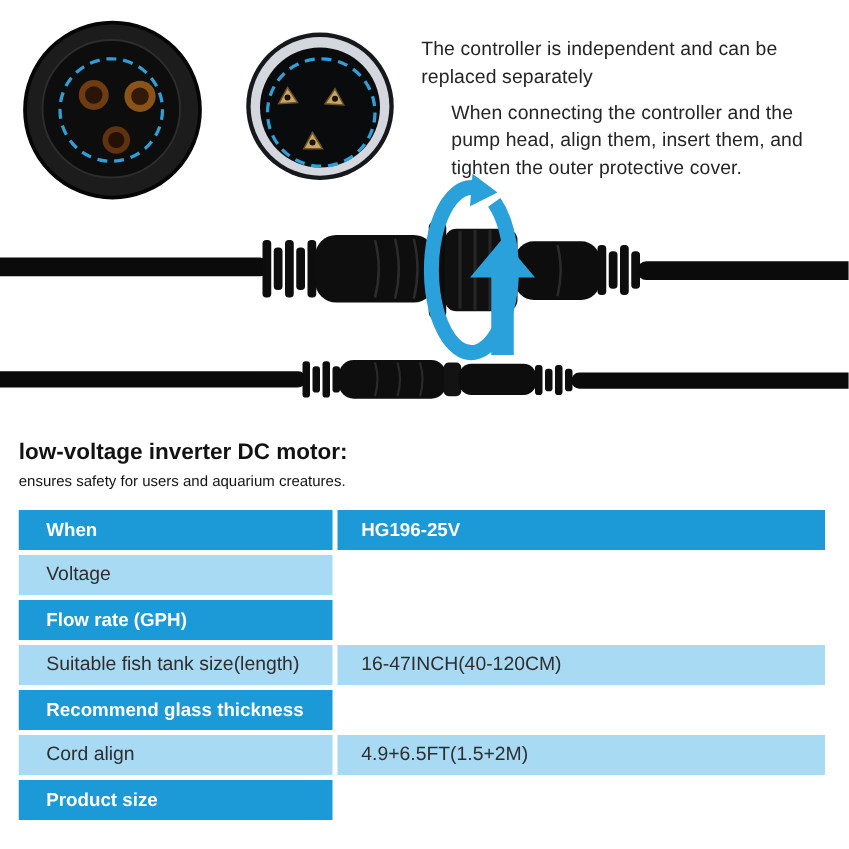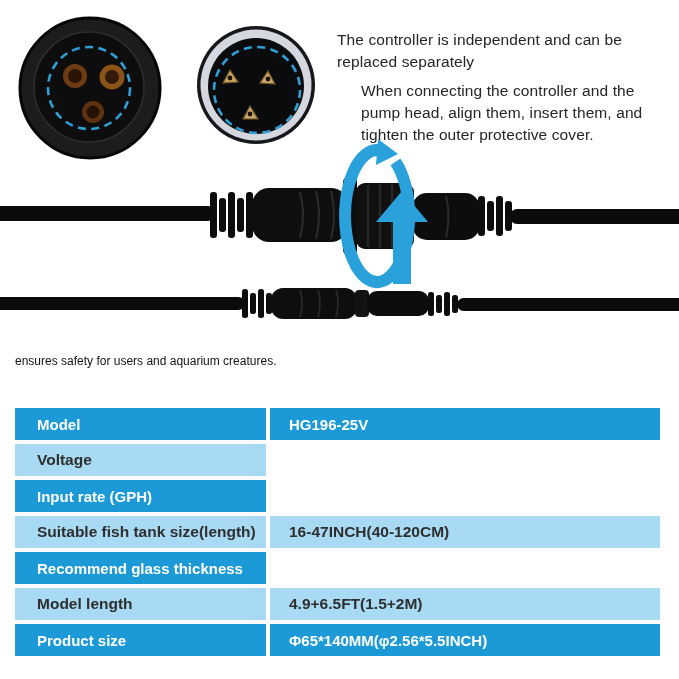"low-voltage inverter DC motor:" div.title { html: none -> <div>low-voltage inverter DC motor:</div> }
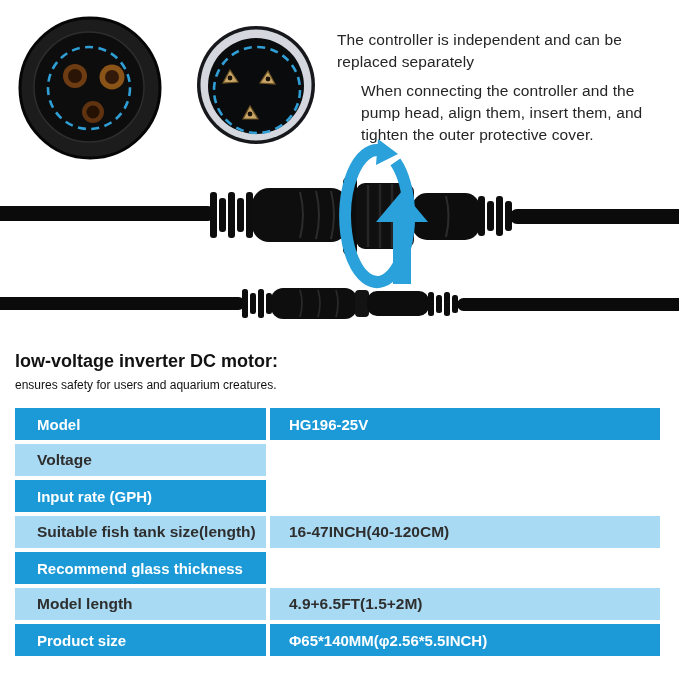"Model" div.label-cell { text: Model -> When }
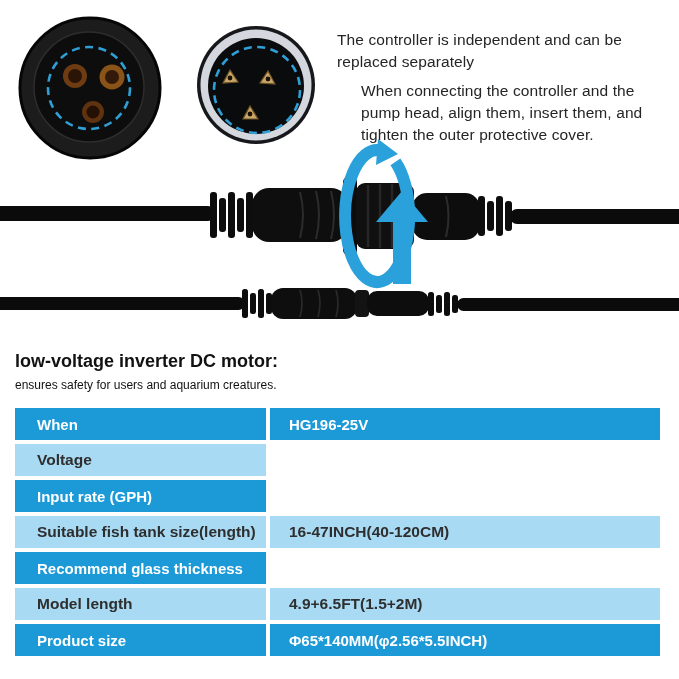"Voltage" .spec-row.light .label-cell, .spec-row.light .value-cell { font-weight: bold -> normal }
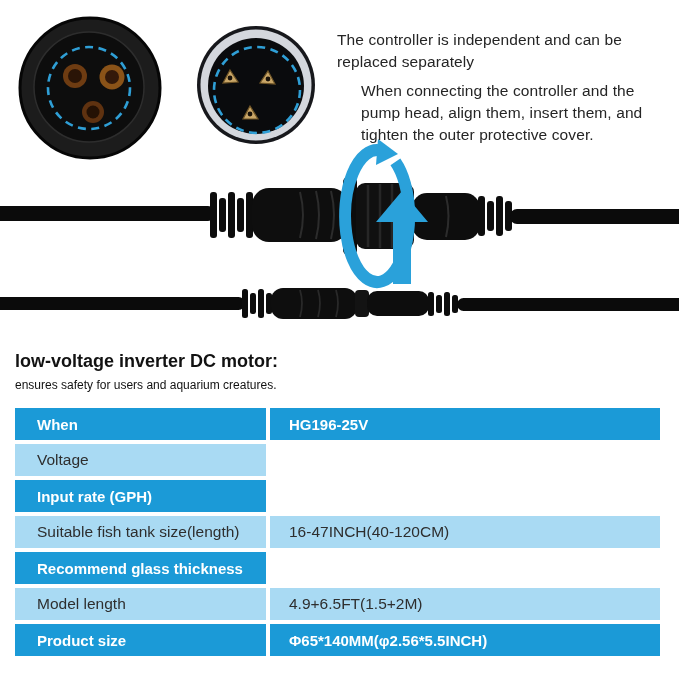"Input rate (GPH)" div.label-cell { text: Input -> Flow }
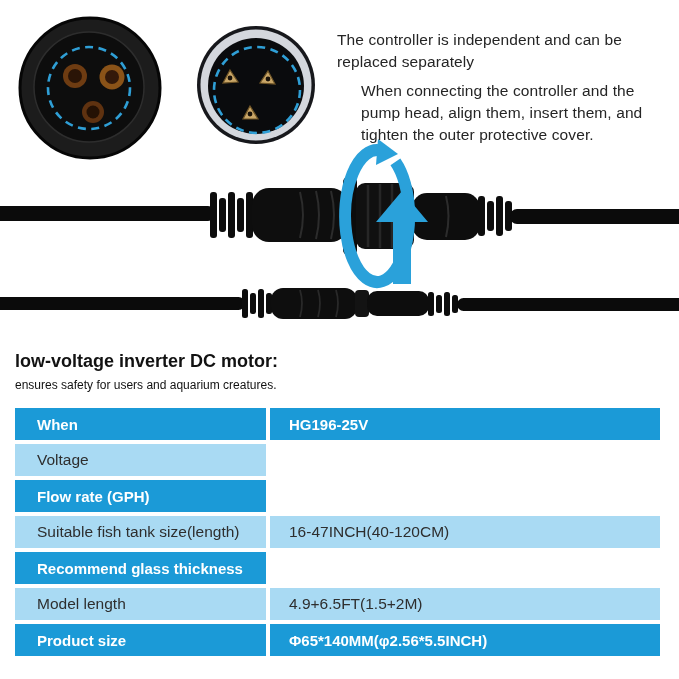"Model length" div.label-cell { text: Model length -> Cord align }
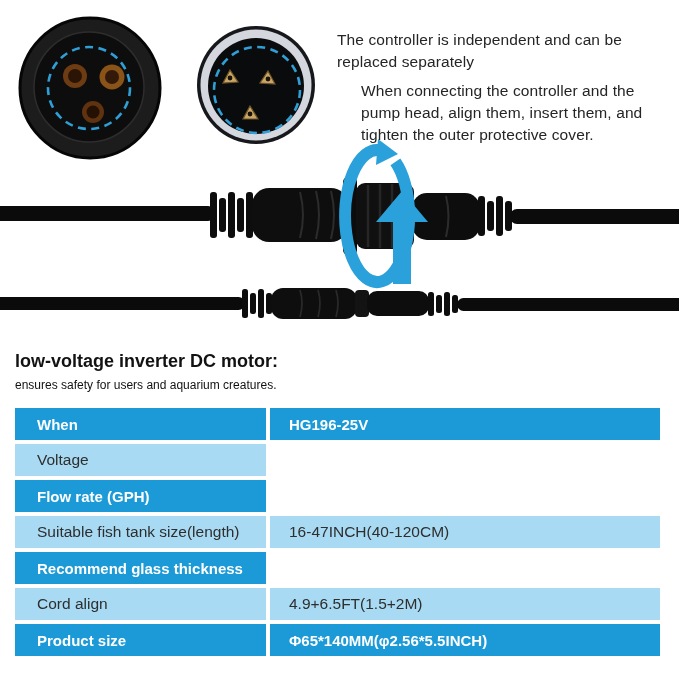"Φ65*140MM(φ2.56*5.5INCH)" div.value-cell { html: <div>Φ65*140MM(φ2.56*5.5INCH)</div> -> none }
